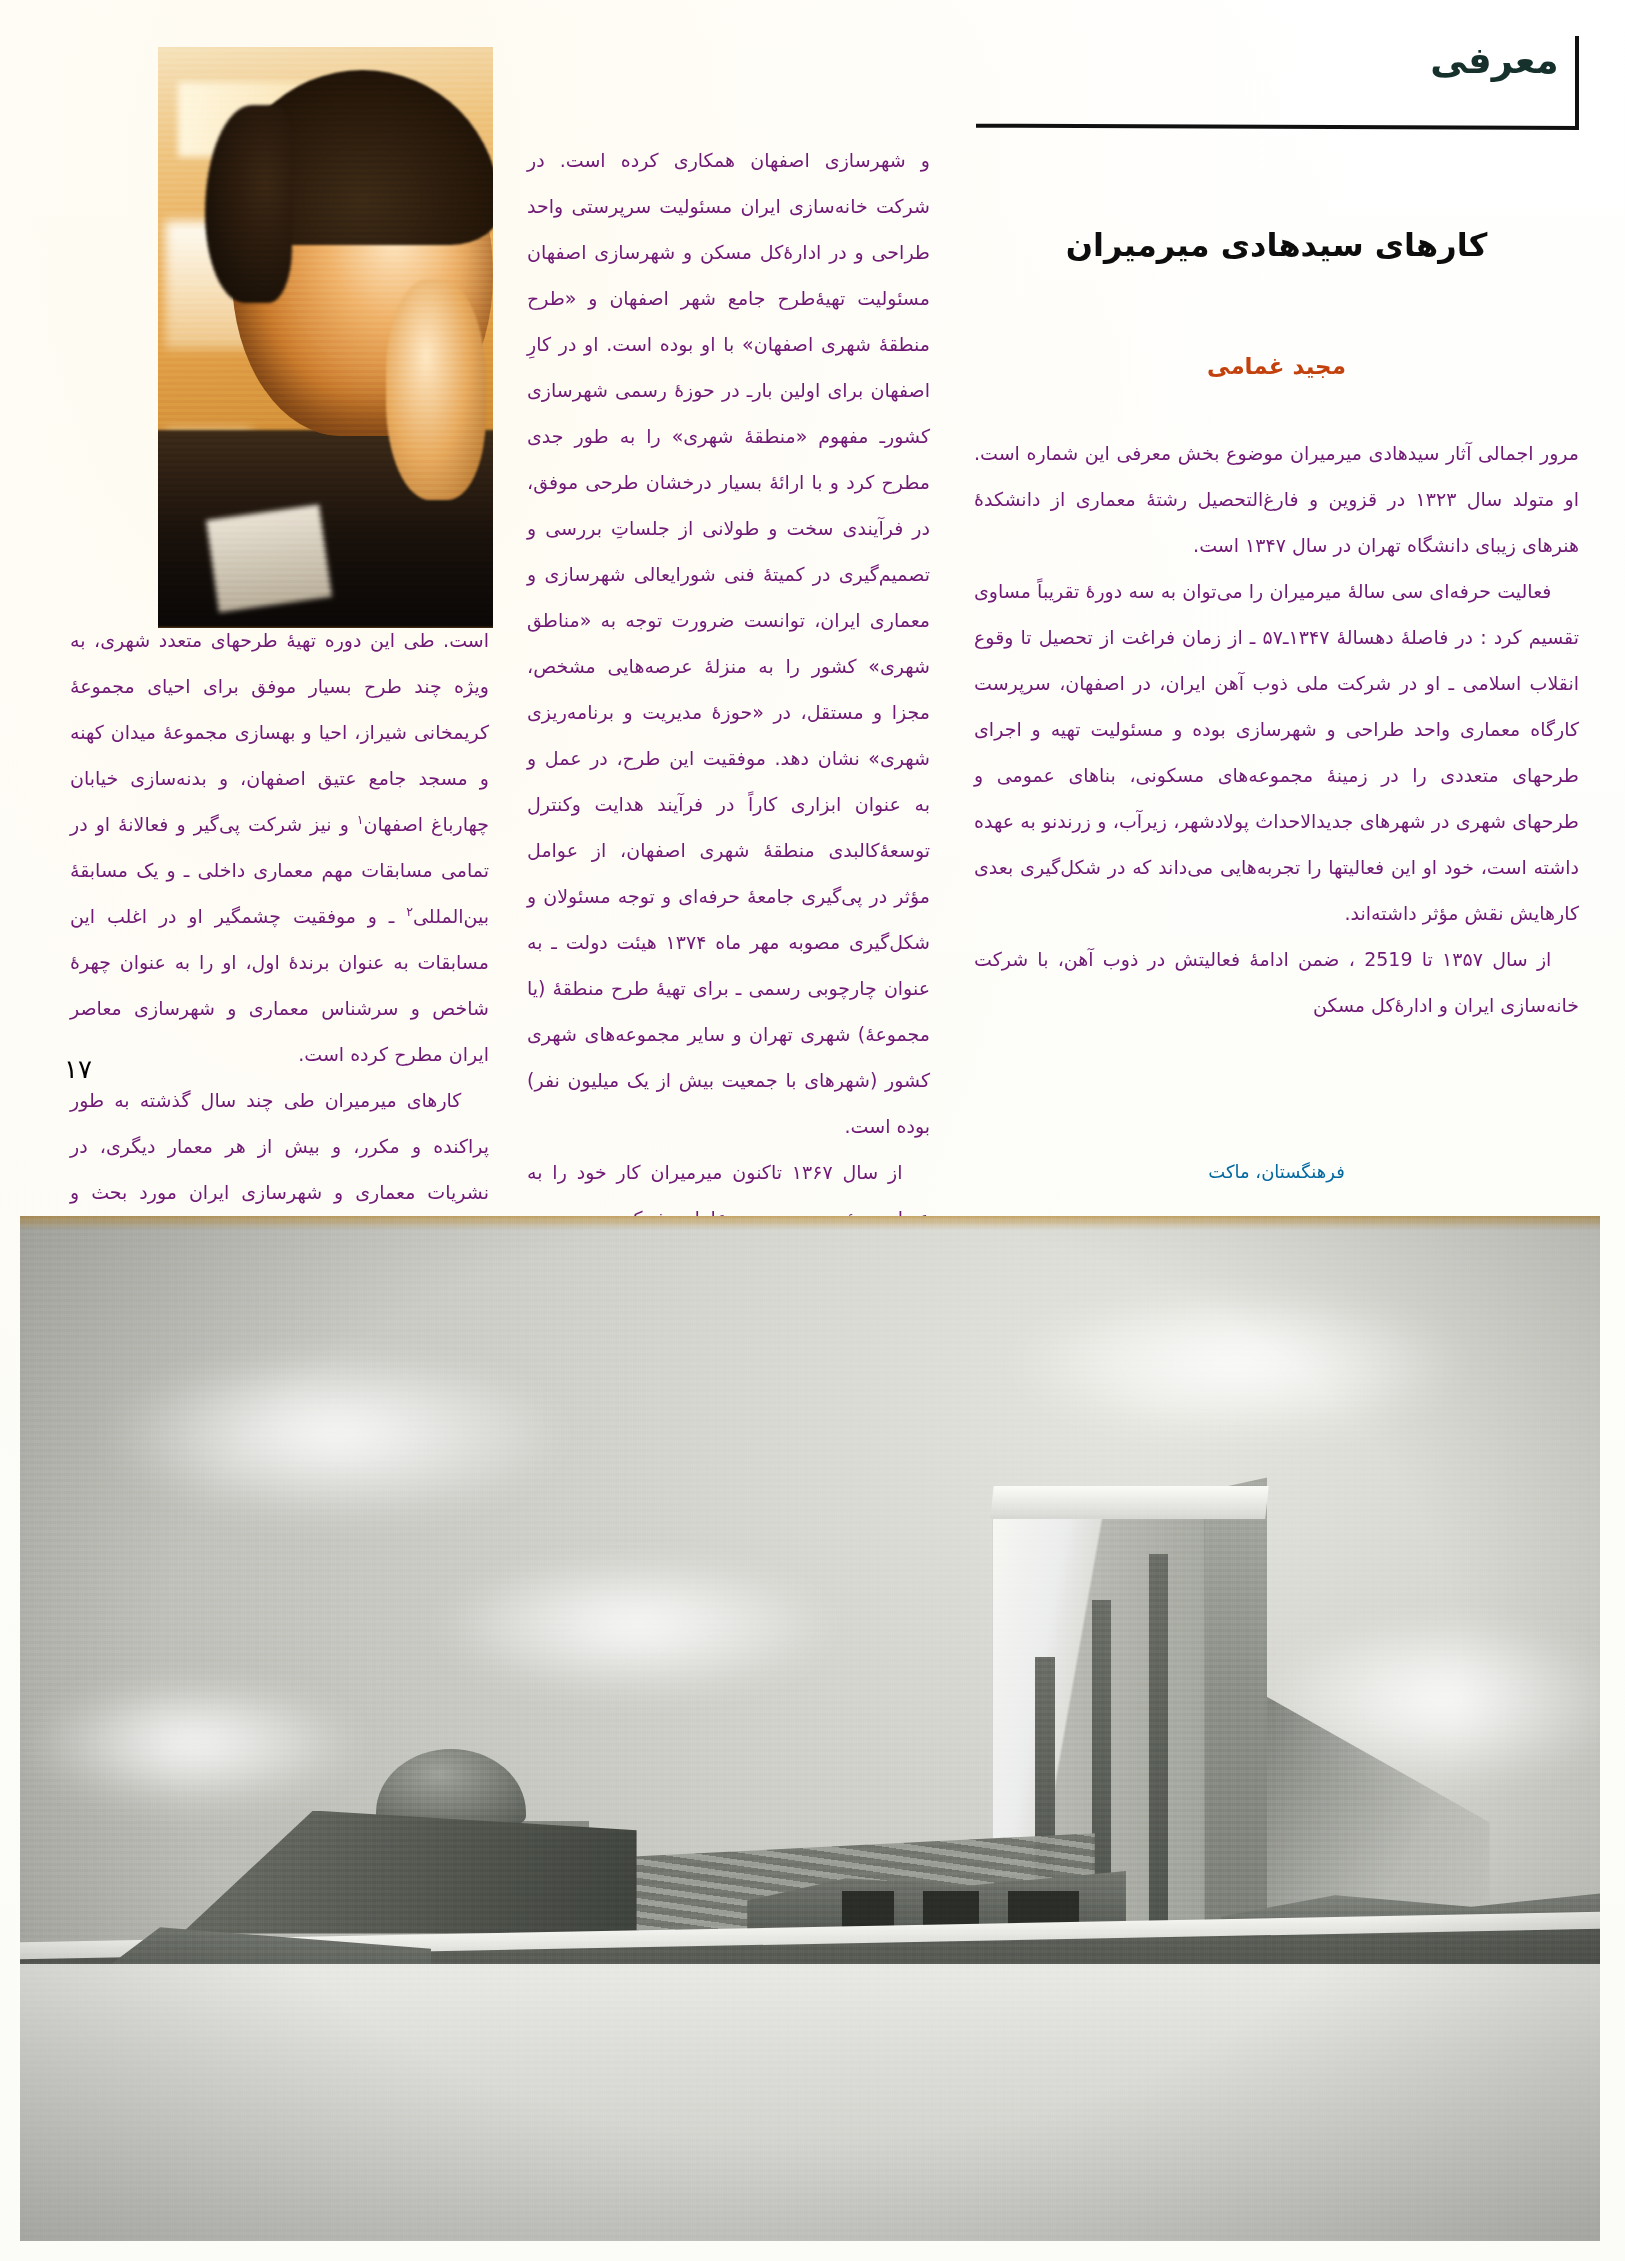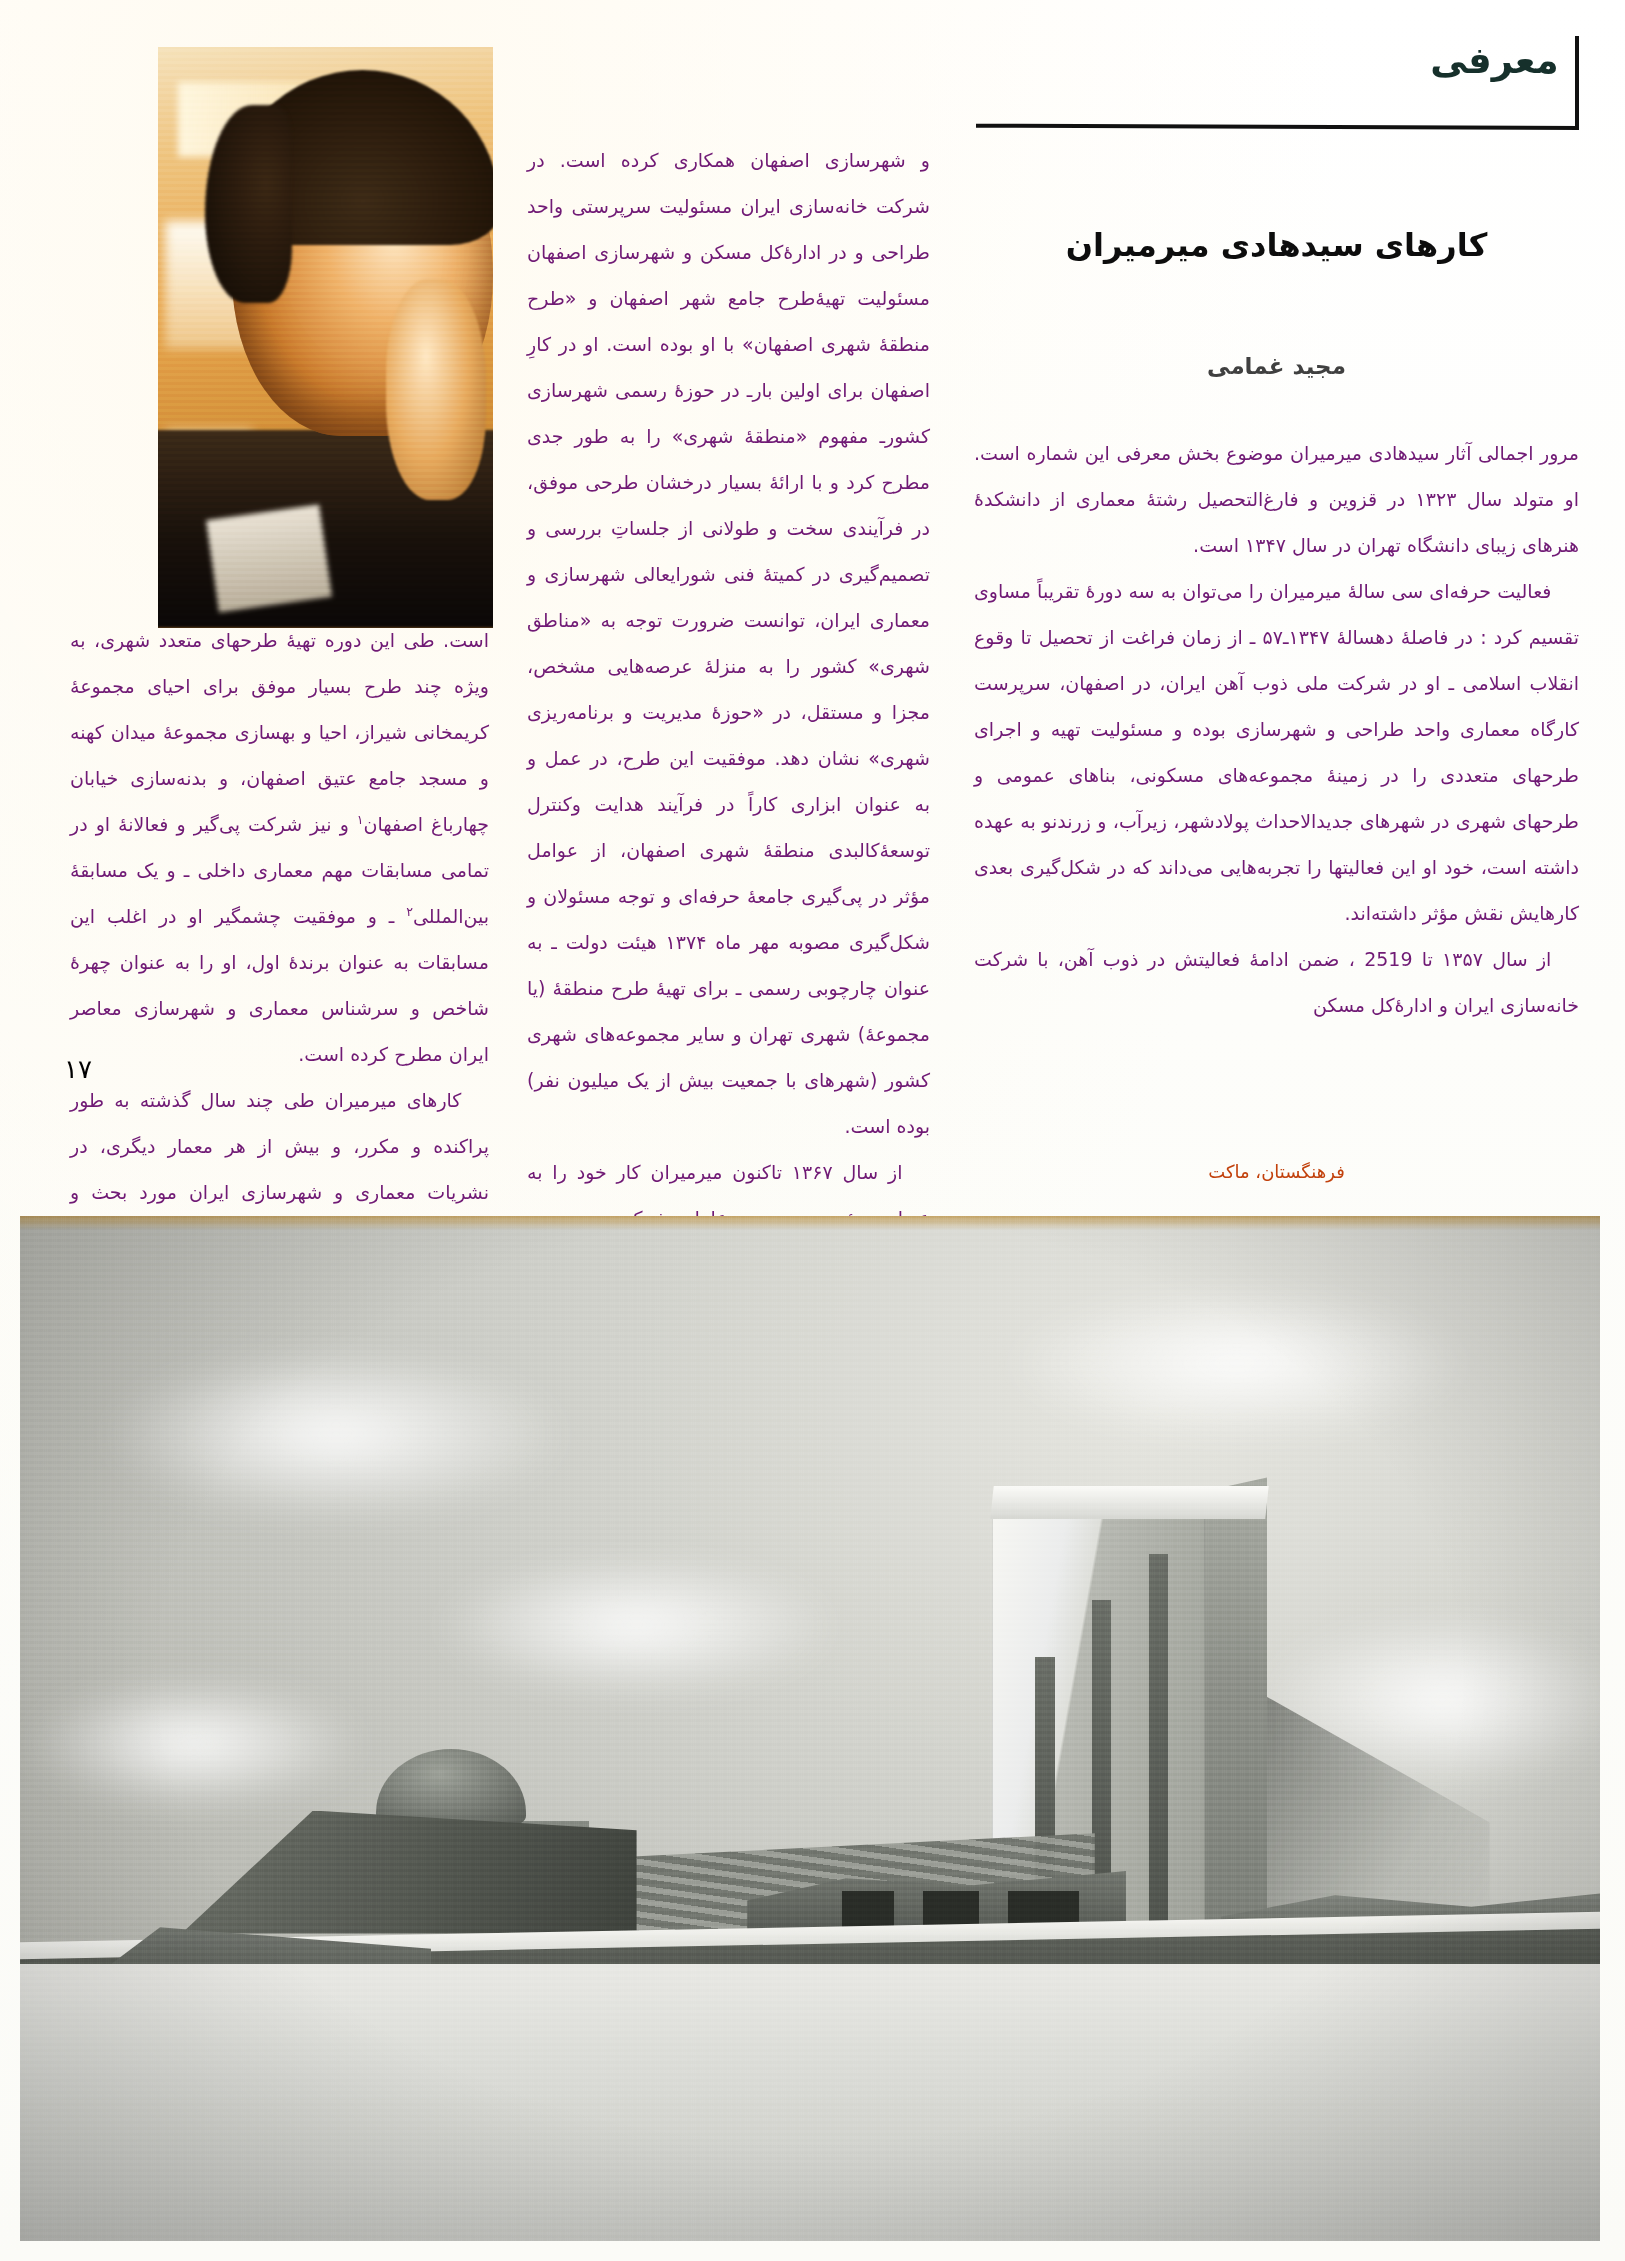"مجید غمامی" .byline { color: #404040 -> #c2410c }
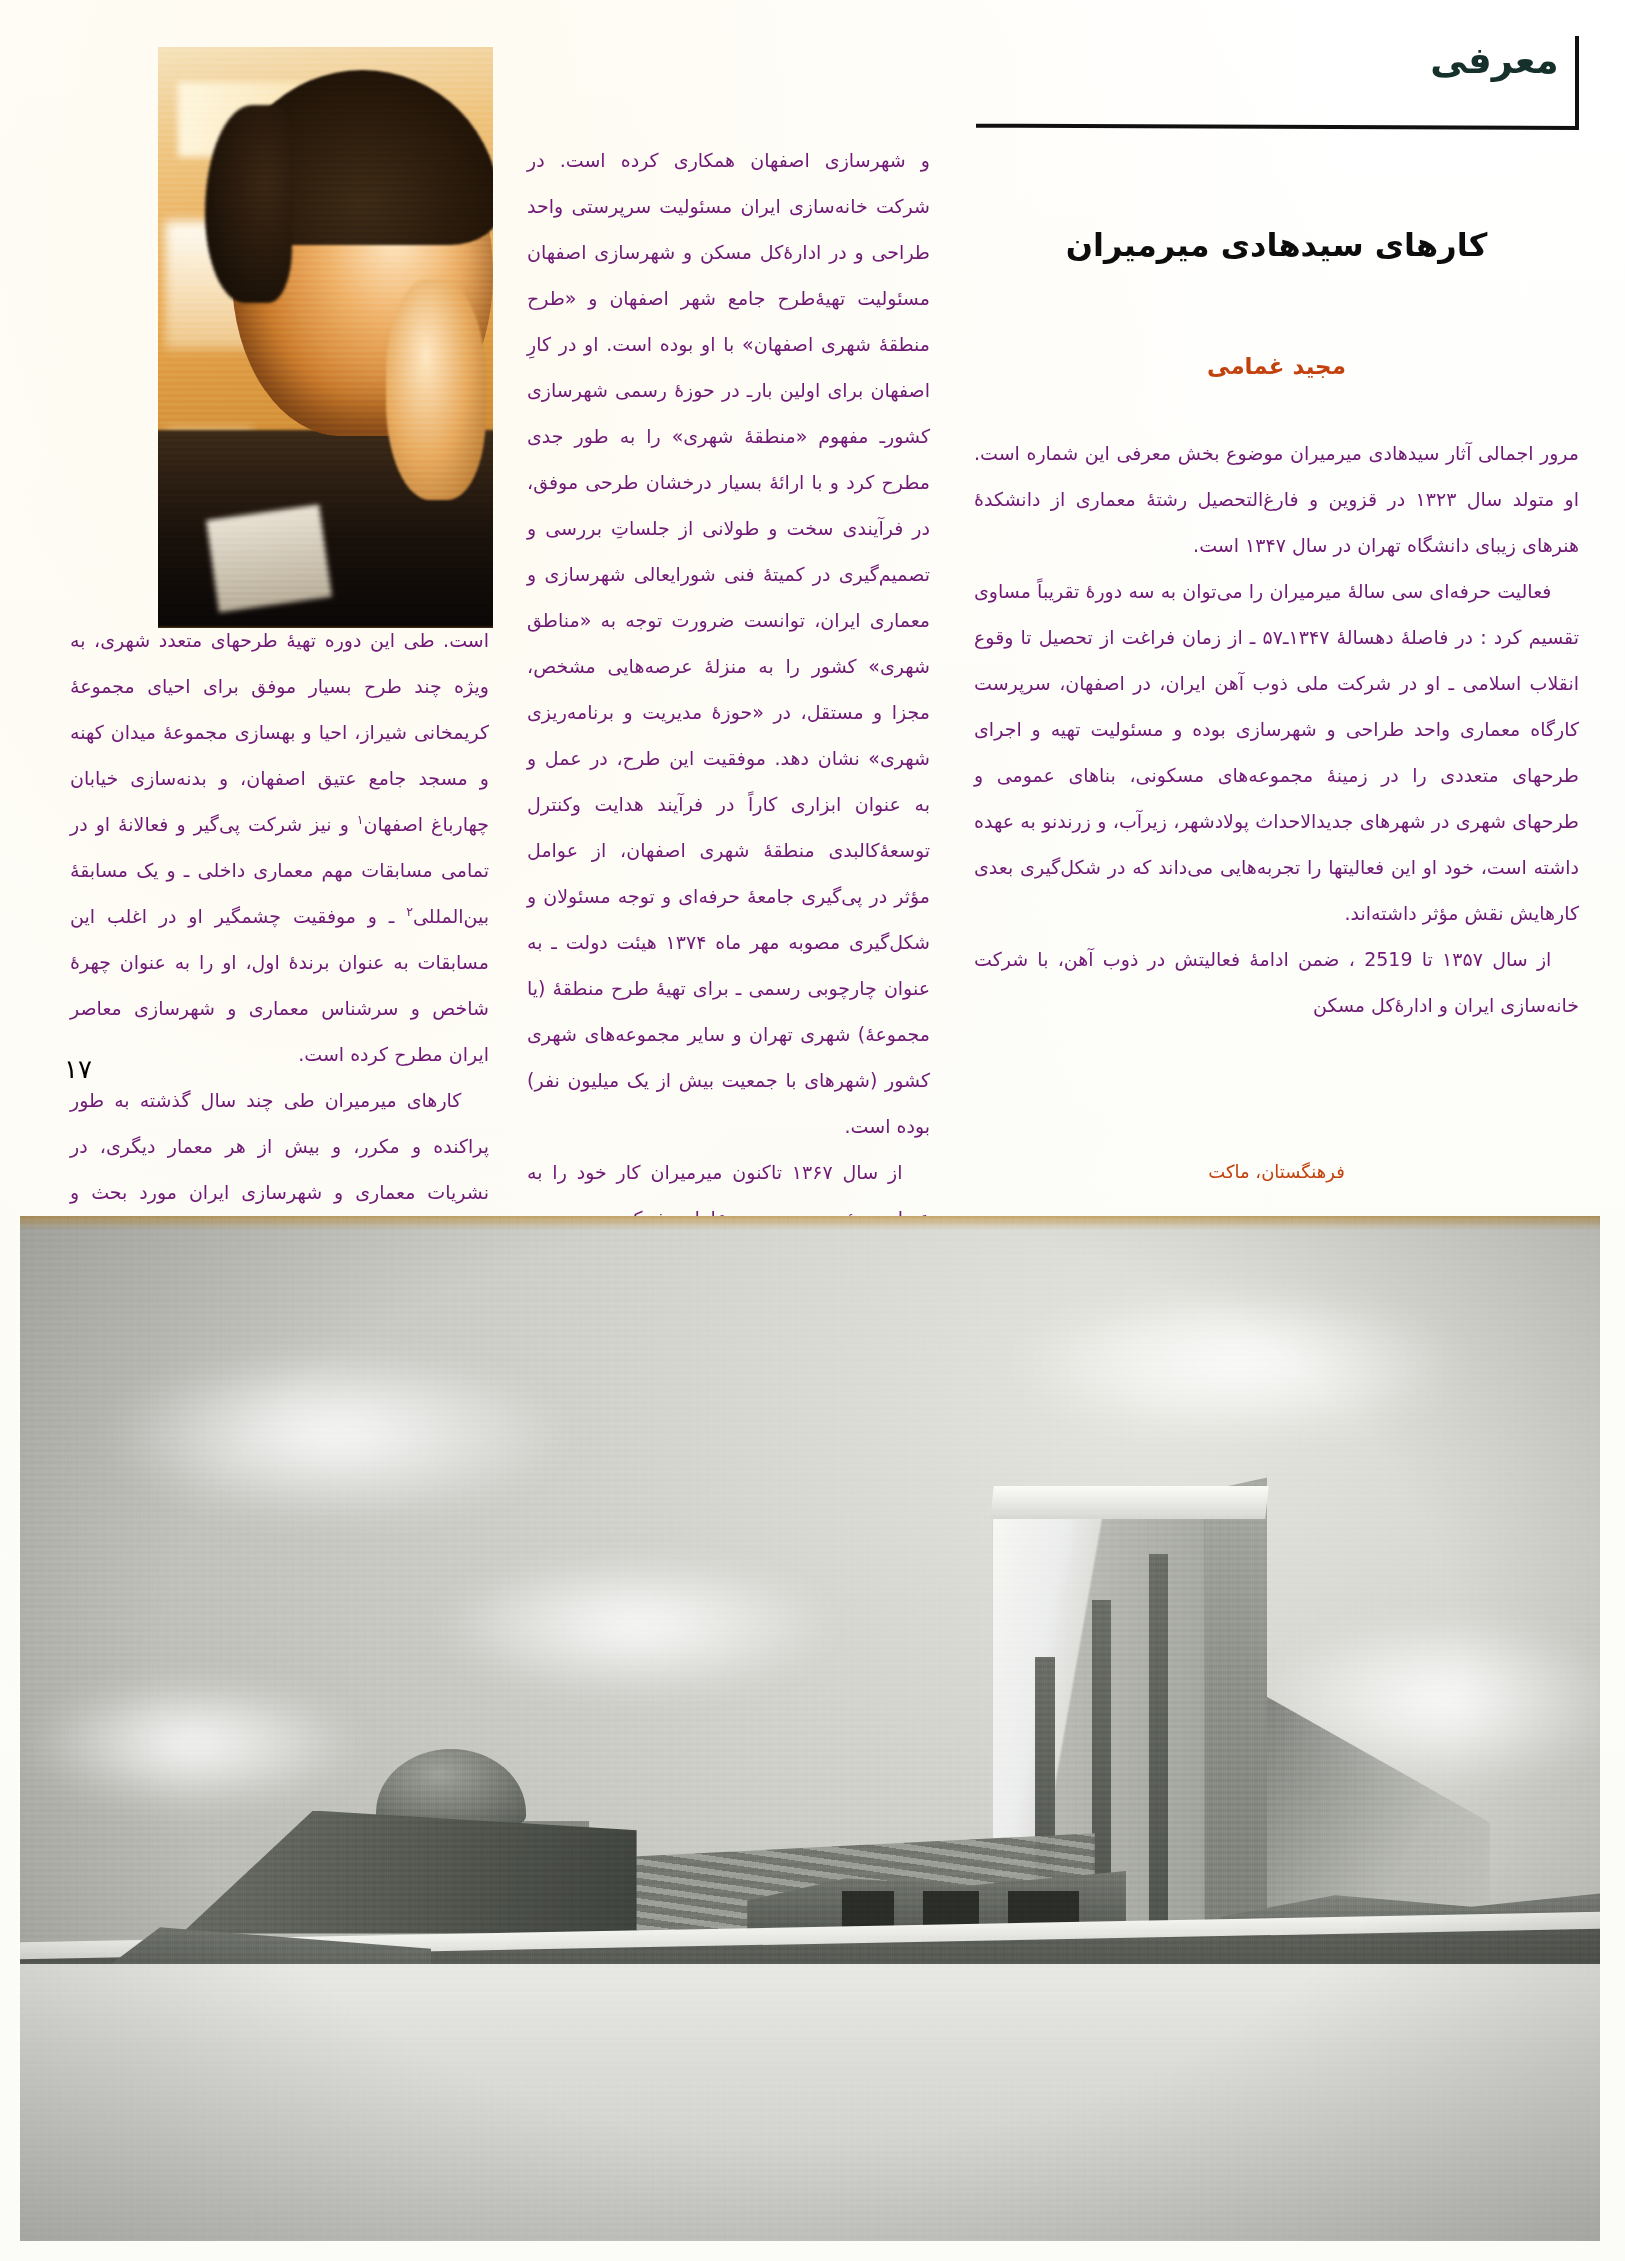"فرهنگستان، ماکت" .photo-caption { color: #c2410c -> #0369a1 }
